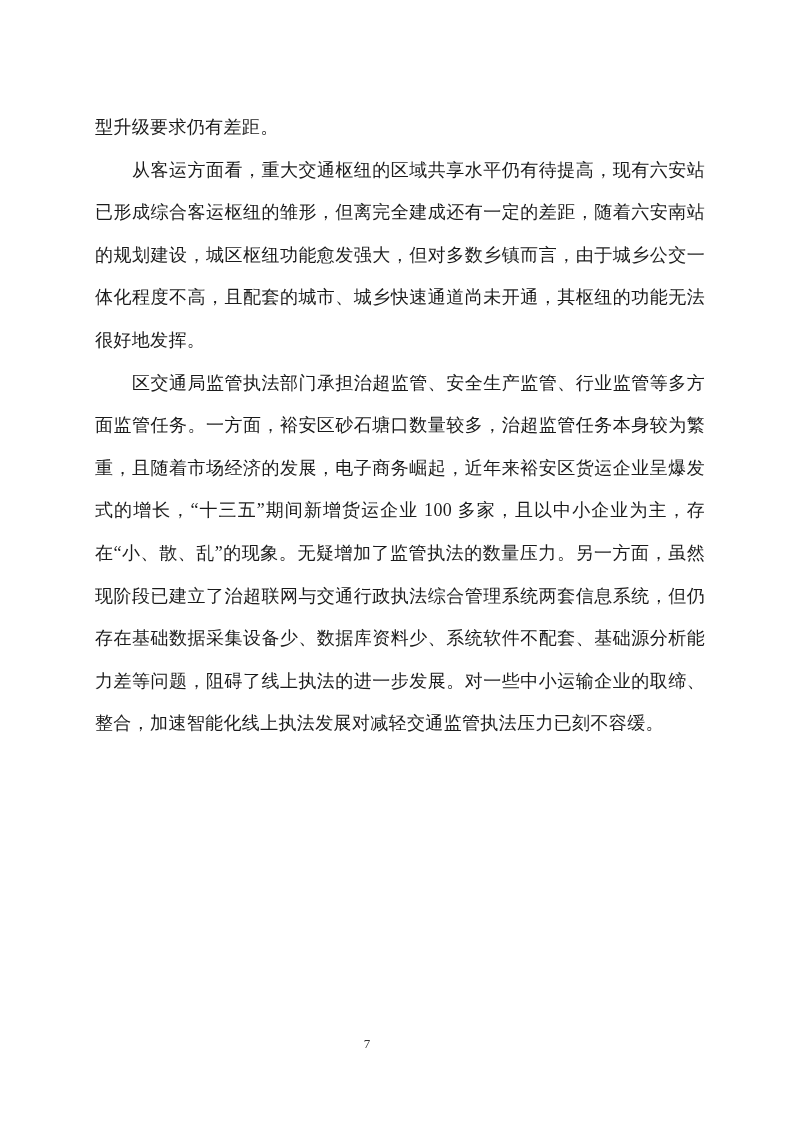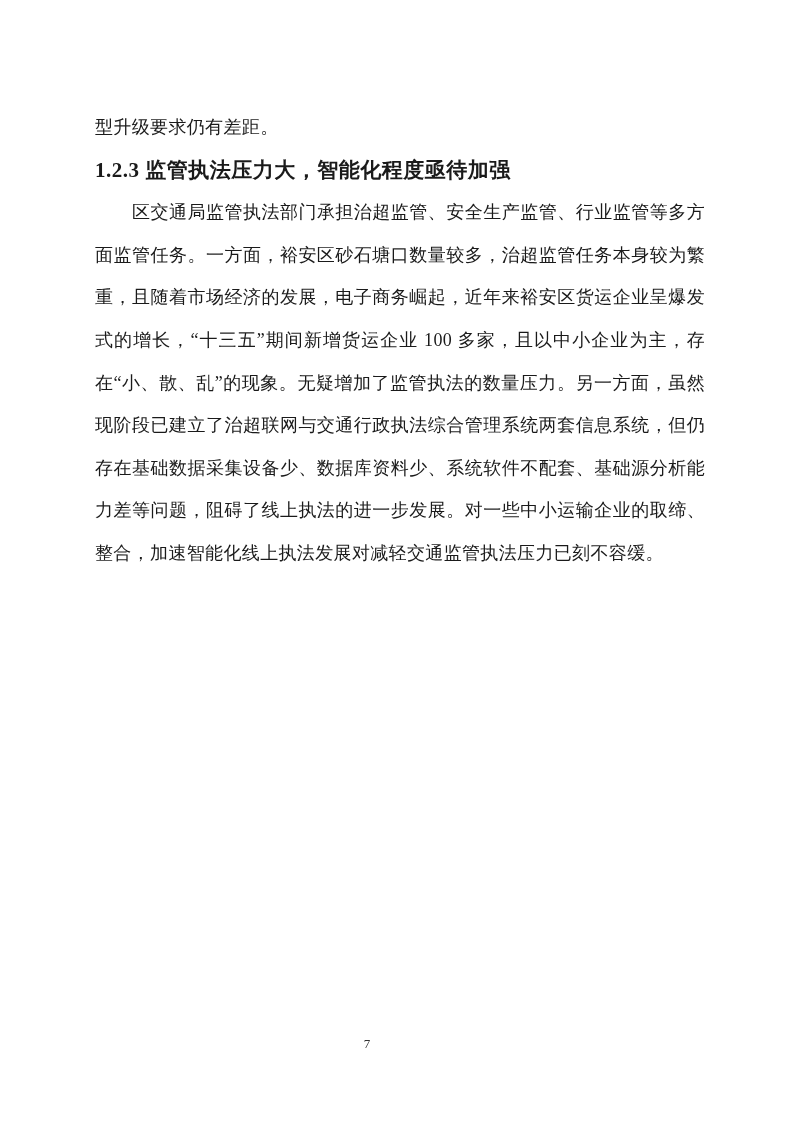"从客运方面看，重大交通枢纽的区域共享水平仍有待提高，现有六安站已形成综合客运枢纽" p.para { html: none -> <p>从客运方面看，重大交通枢纽的区域共享水平仍有待提高，现有六安站已形成综合客运枢纽的雏形，但离完全建成还有一定的差距，随着六安南站的规划建设，城区枢纽功能愈发强大，但对多数乡镇而言，由于城乡公交一体化程度不高，且配套的城市、城乡快速通道尚未开通，其枢纽的功能无法很好地发挥。</p> }
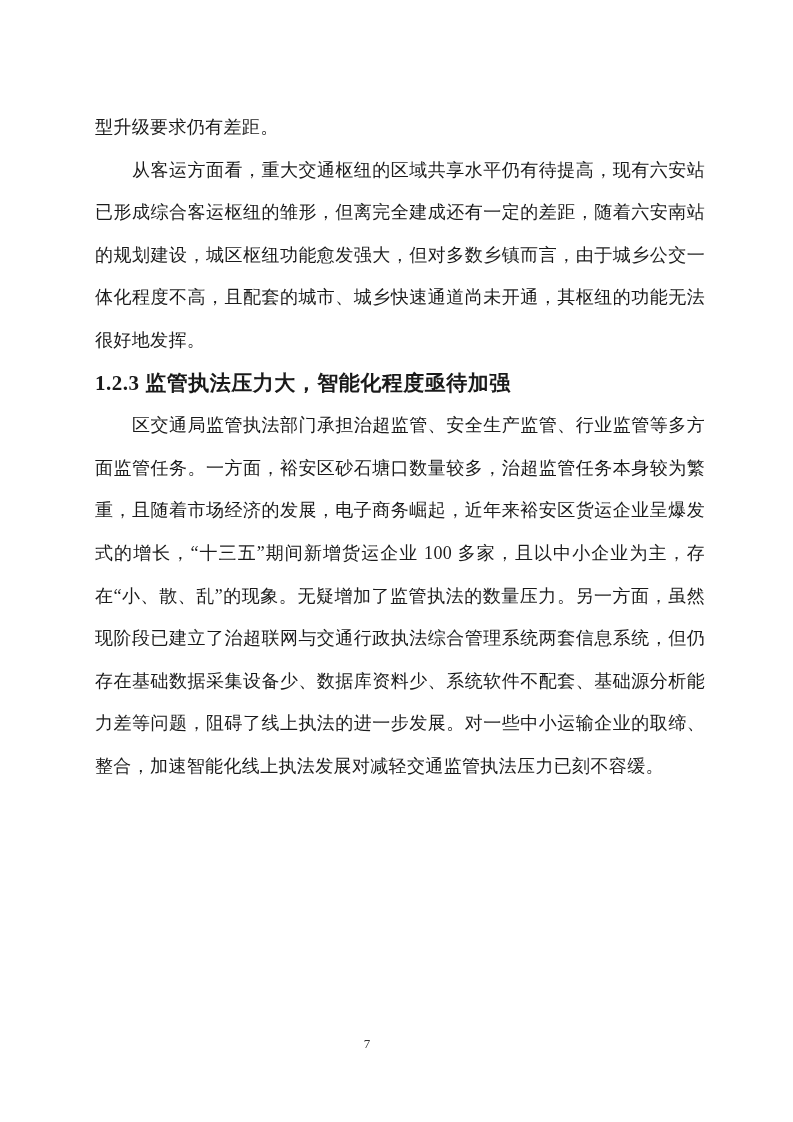"1.2.3 监管执法压力大，智能化程度亟待加强" h2.section-heading { html: <h2>1.2.3 监管执法压力大，智能化程度亟待加强</h2> -> none }
